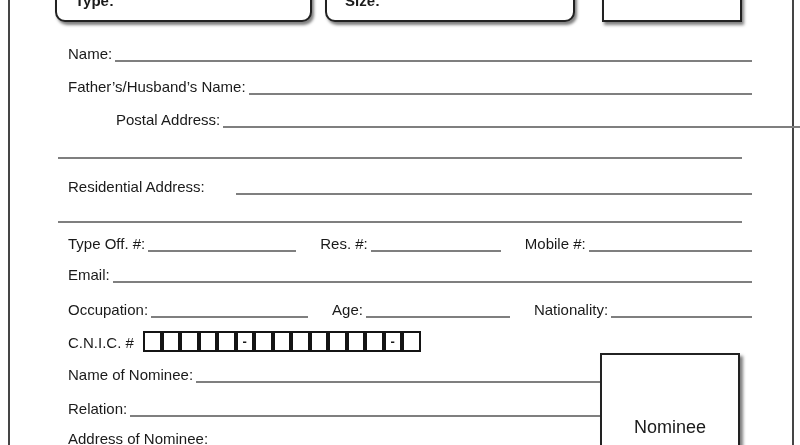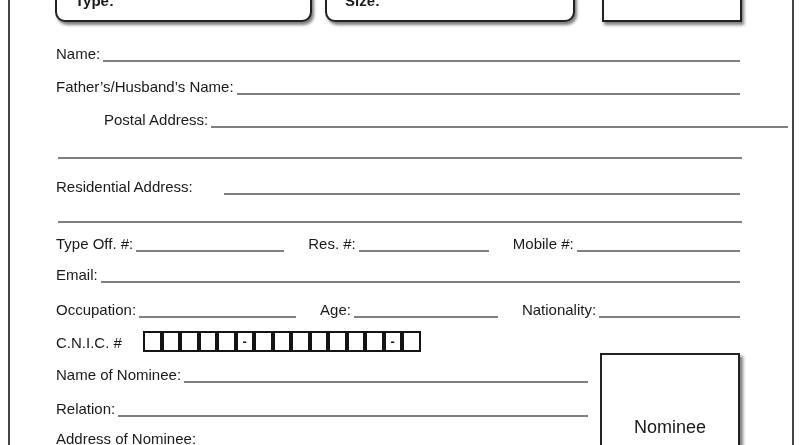"Name:" .row { left: 56px -> 68px }
